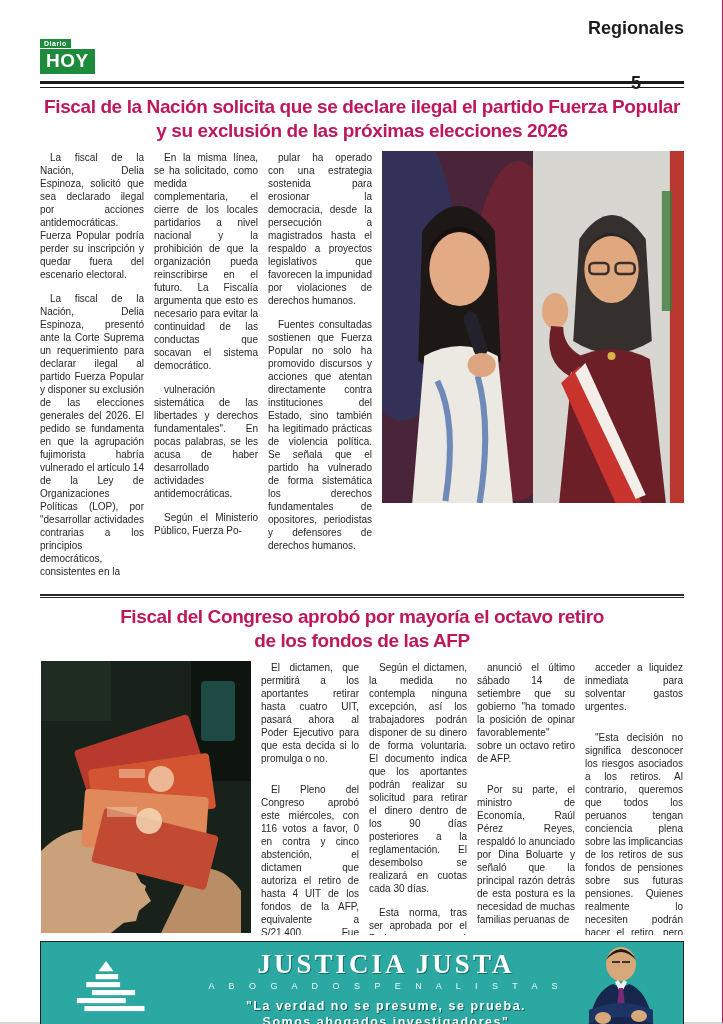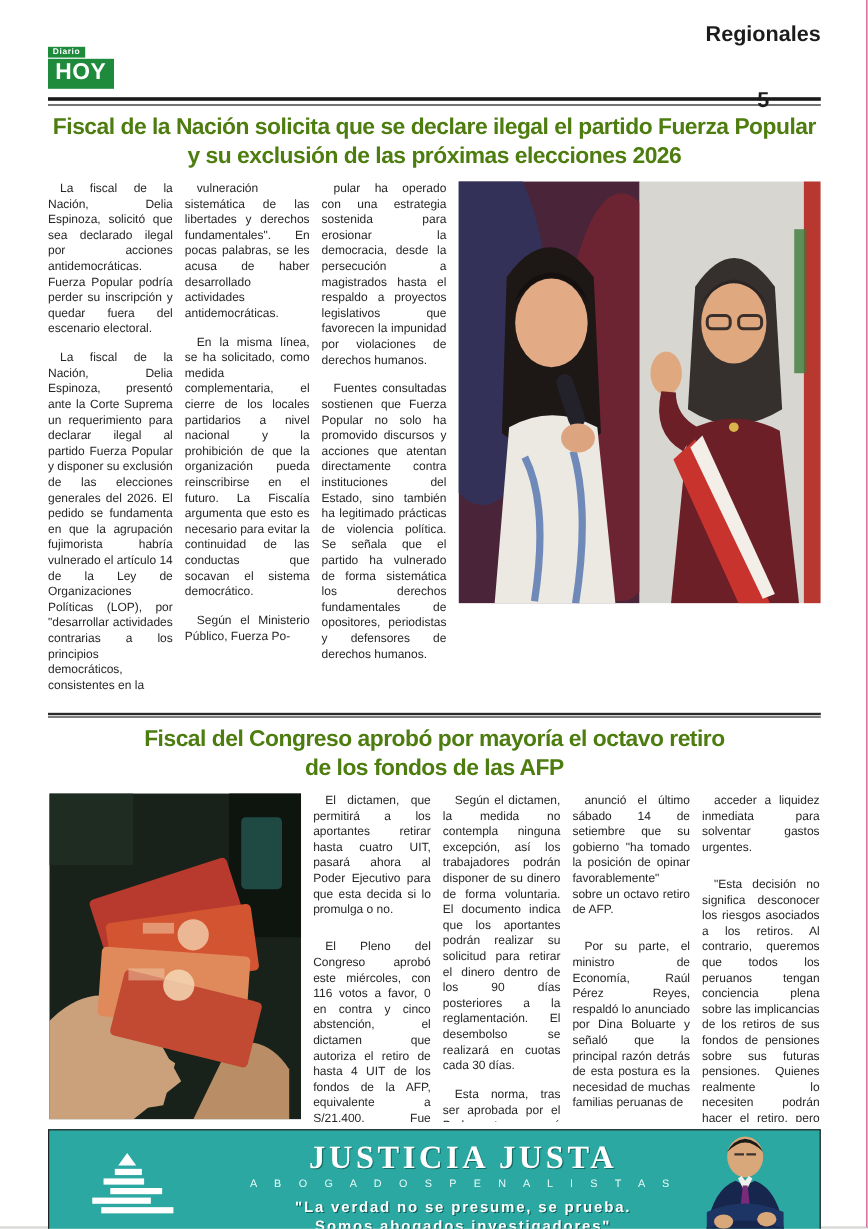"Fiscal de la Nación solicita" .headline { color: #4d7c0f -> #be185d }
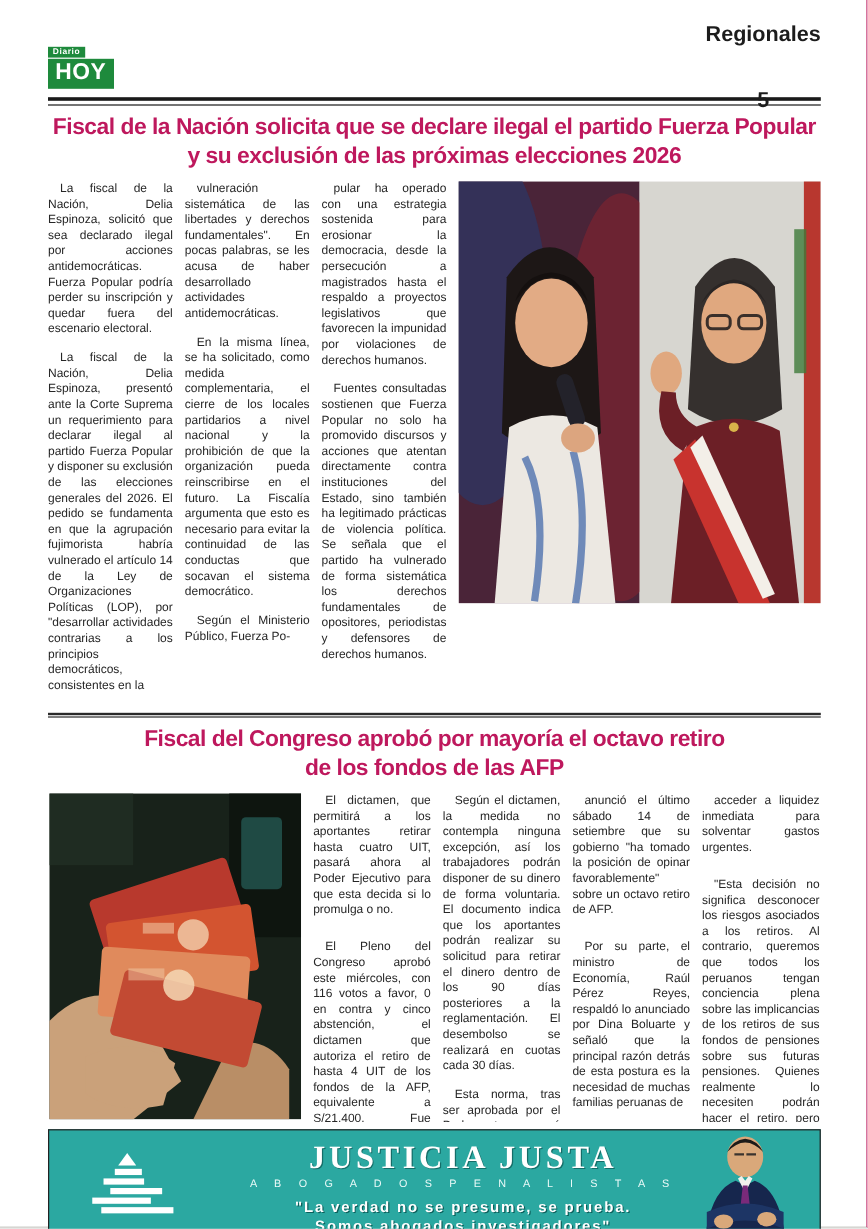"vulneración sistemática de las" p { order: before "En la misma línea, se" -> after "En la misma línea, se" }
